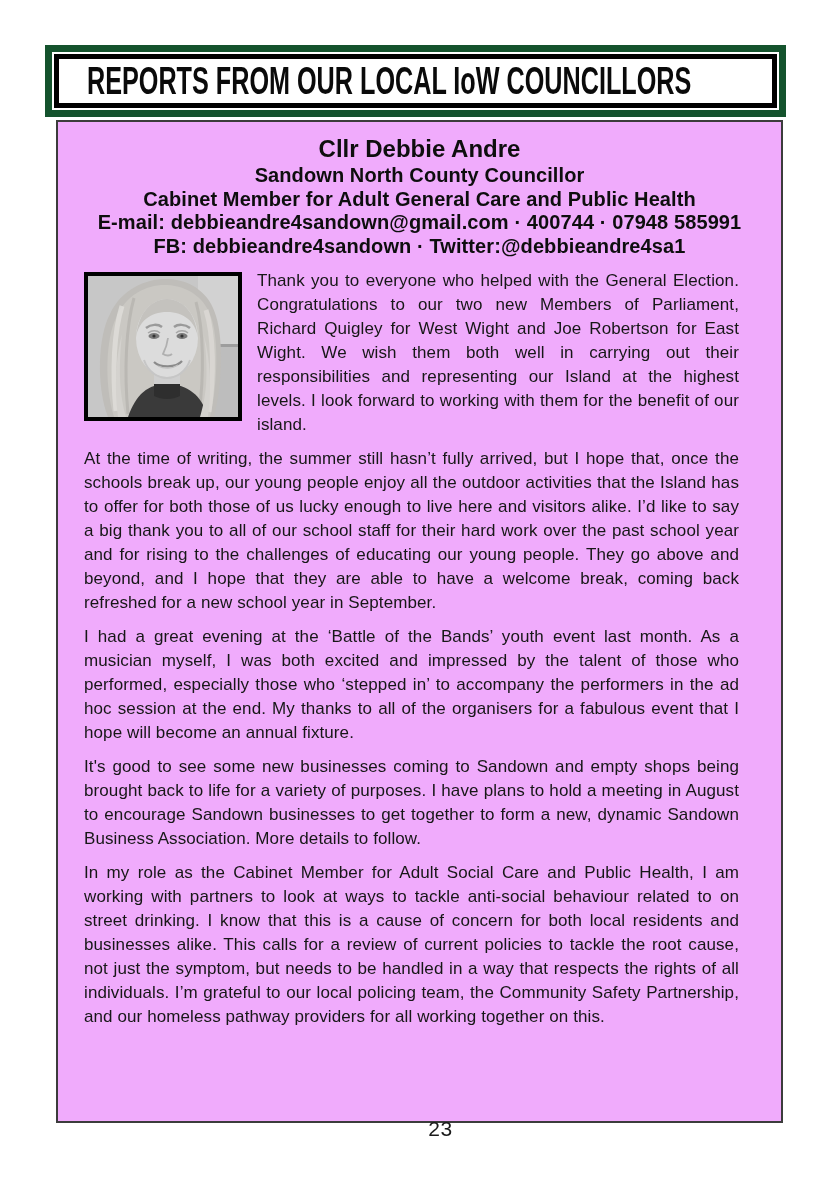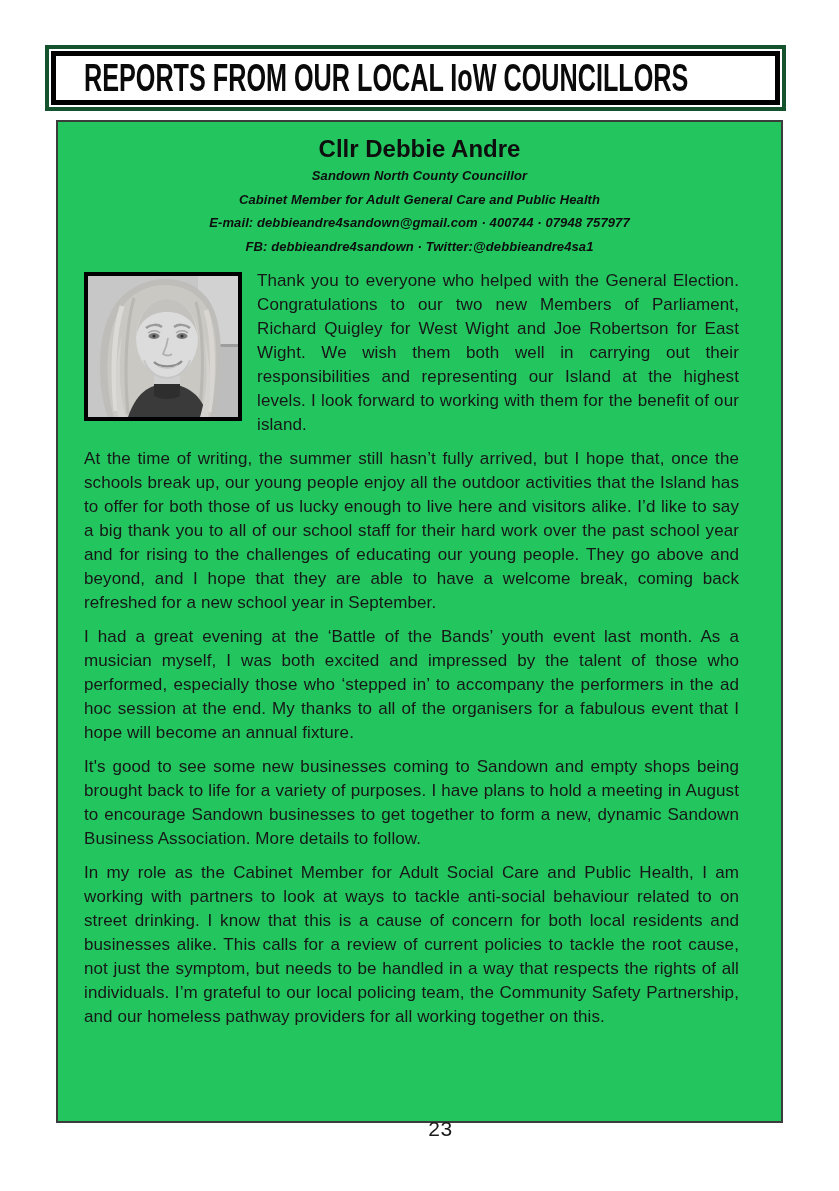"REPORTS FROM OUR LOCAL IoW" .banner-outer { border: 4px solid #14532d -> 7px solid #14532d }
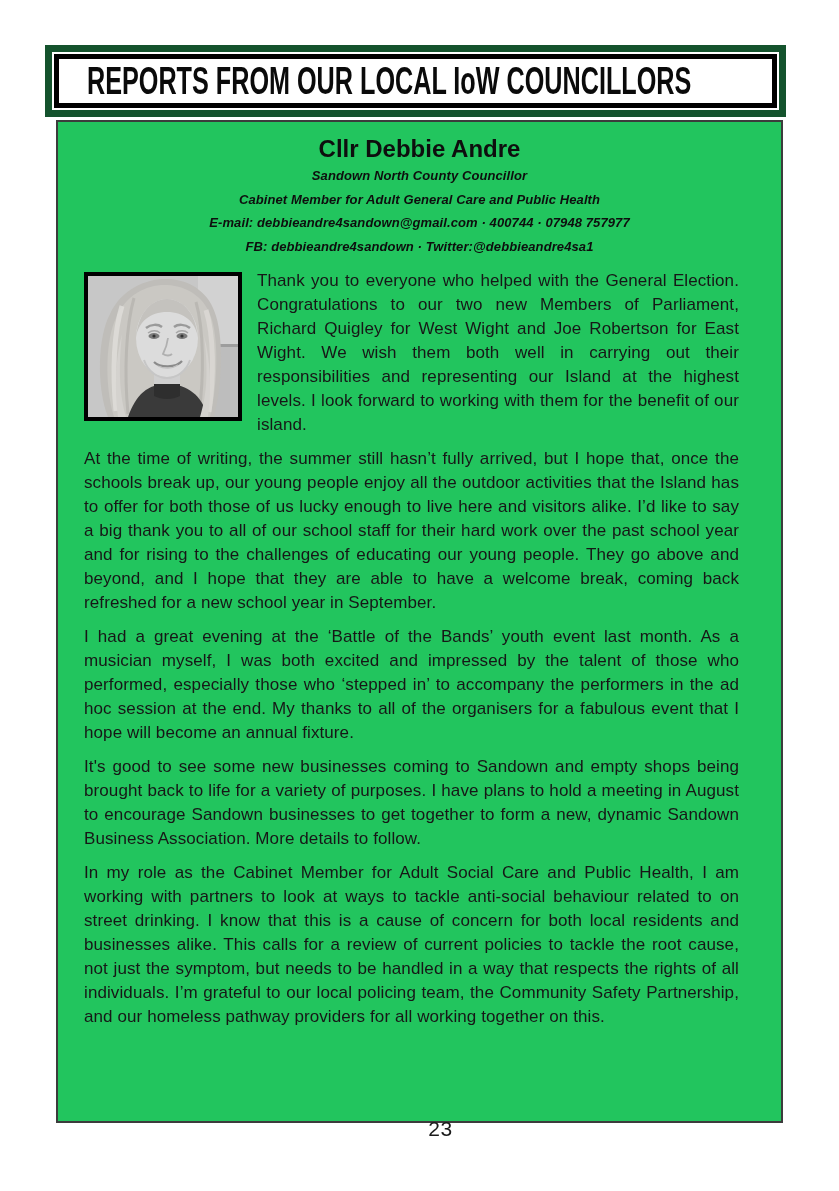"Cllr Debbie Andre" .report-box { background: #22c55e -> #f0abfc }
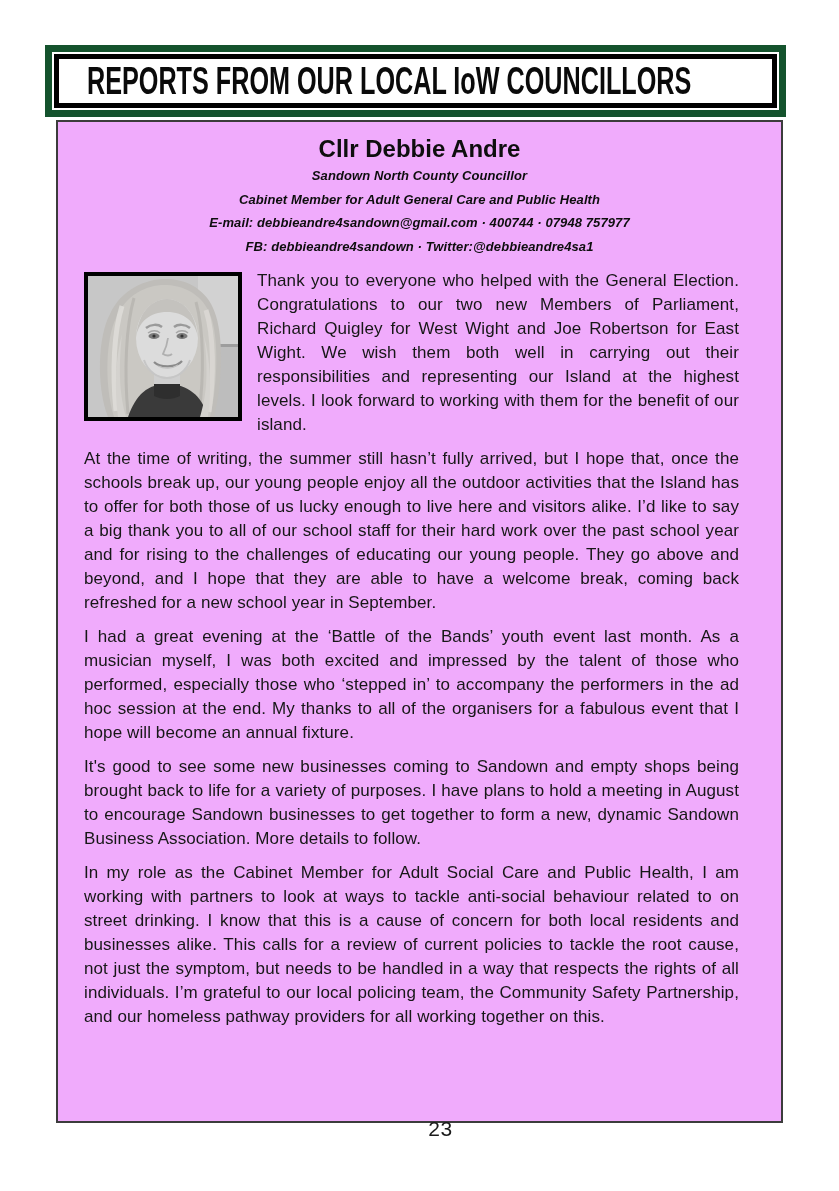"Sandown North County Councillor" .header-line { font-size: 13px -> 20px; font-style: italic -> none }
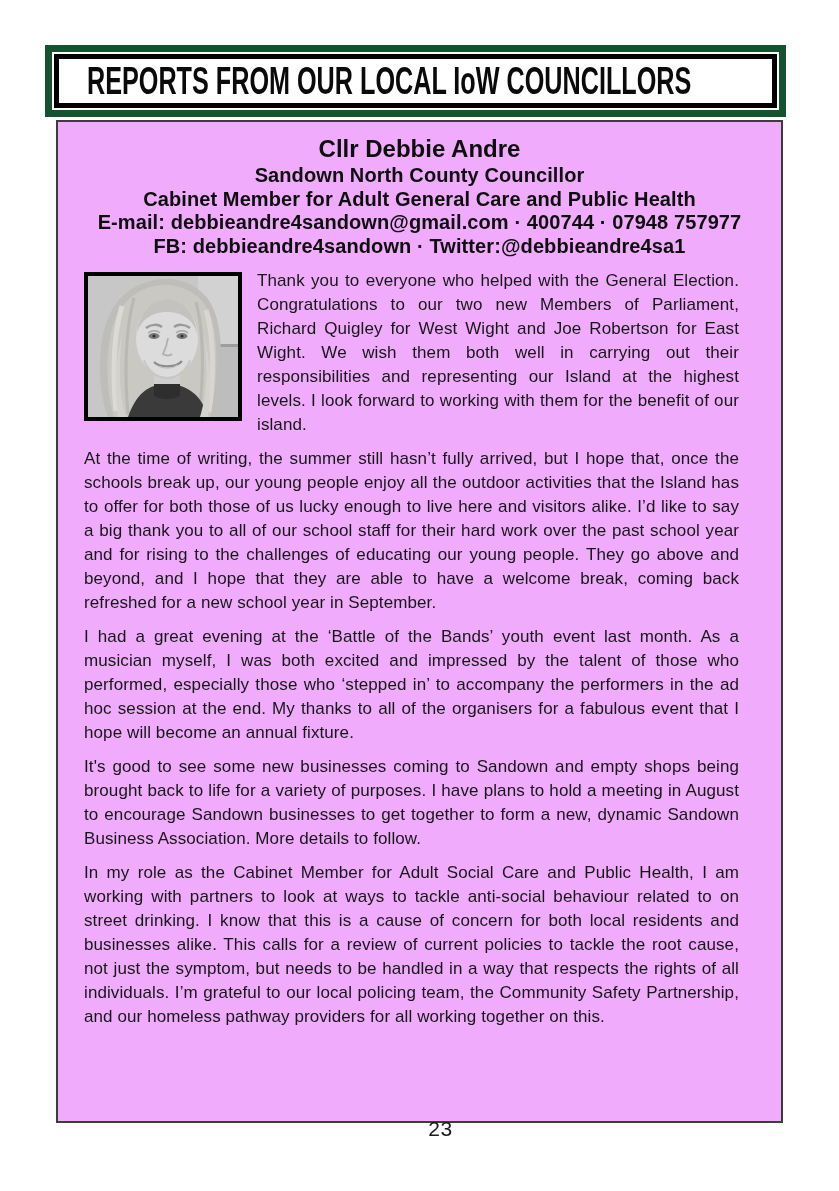"E-mail: debbieandre4sandown@gmail.com ·" div.header-line { text: 757977 -> 585991 }
